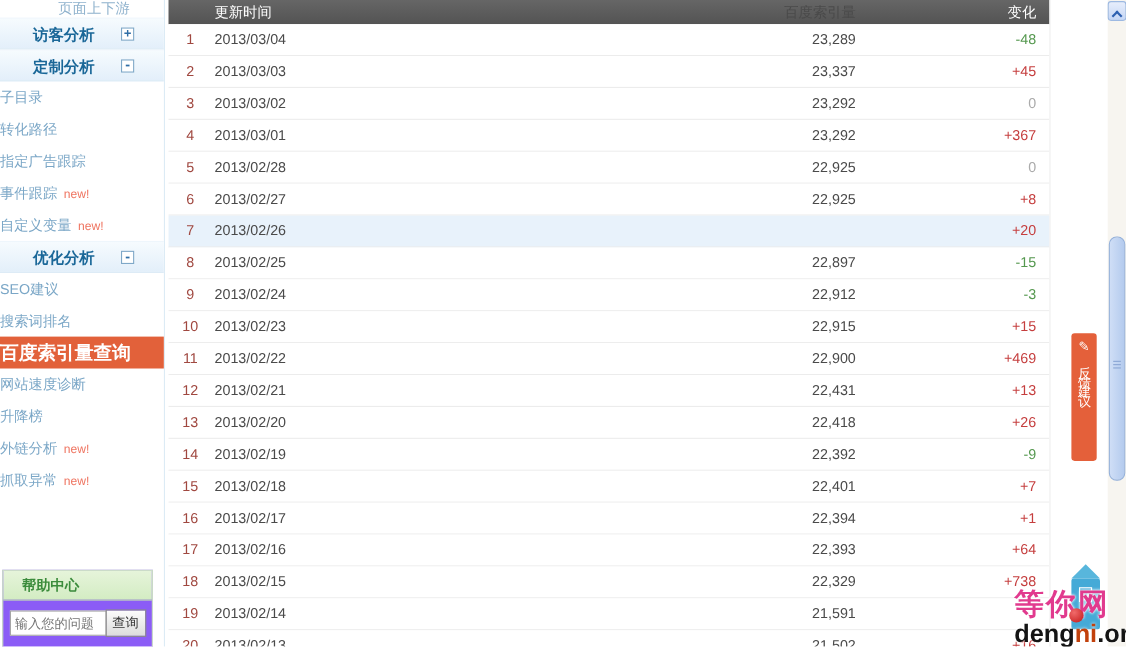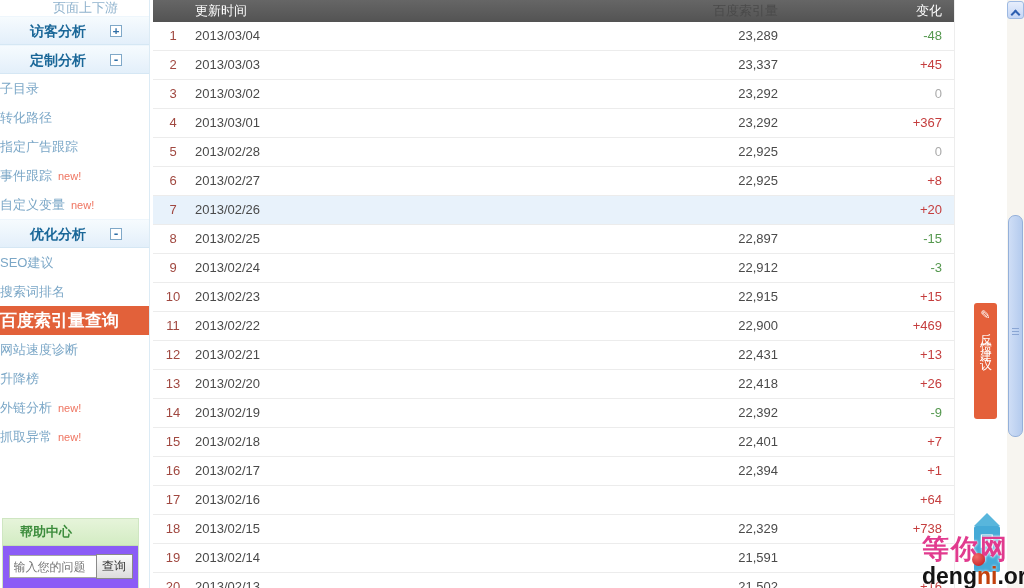"22,393" div.c-val { html: none -> <div>22,393</div> }
